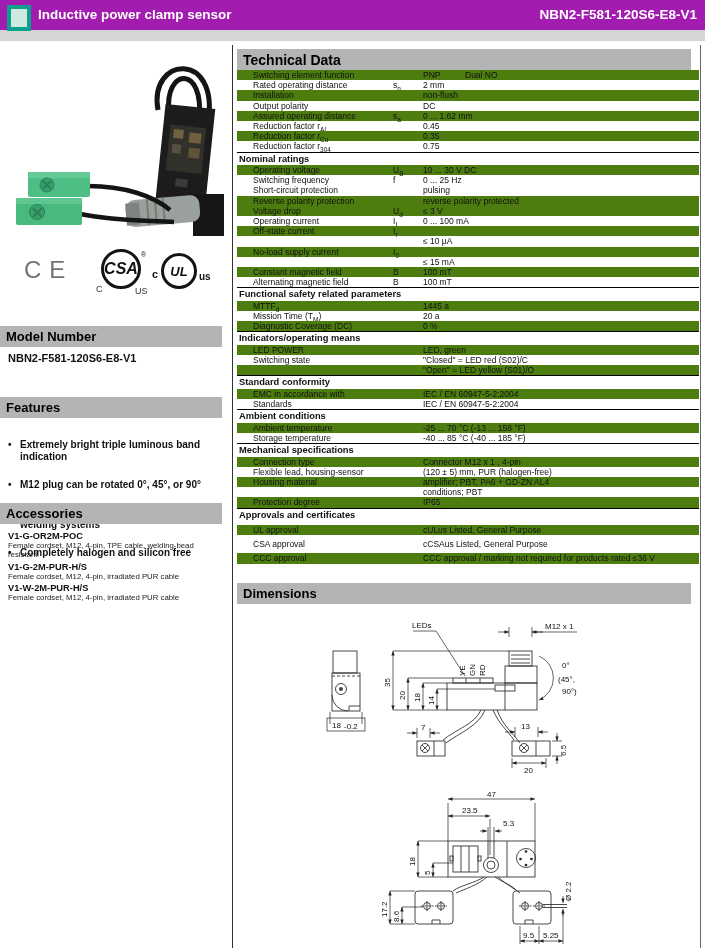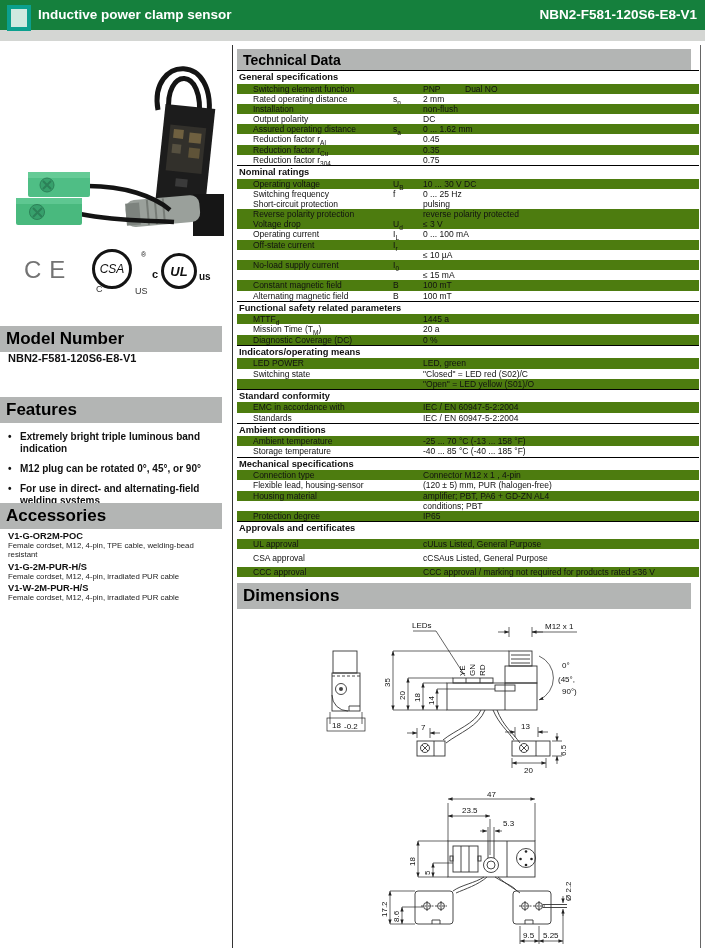"Inductive power clamp sensor" .hdr { background: #15803d -> #a21caf }
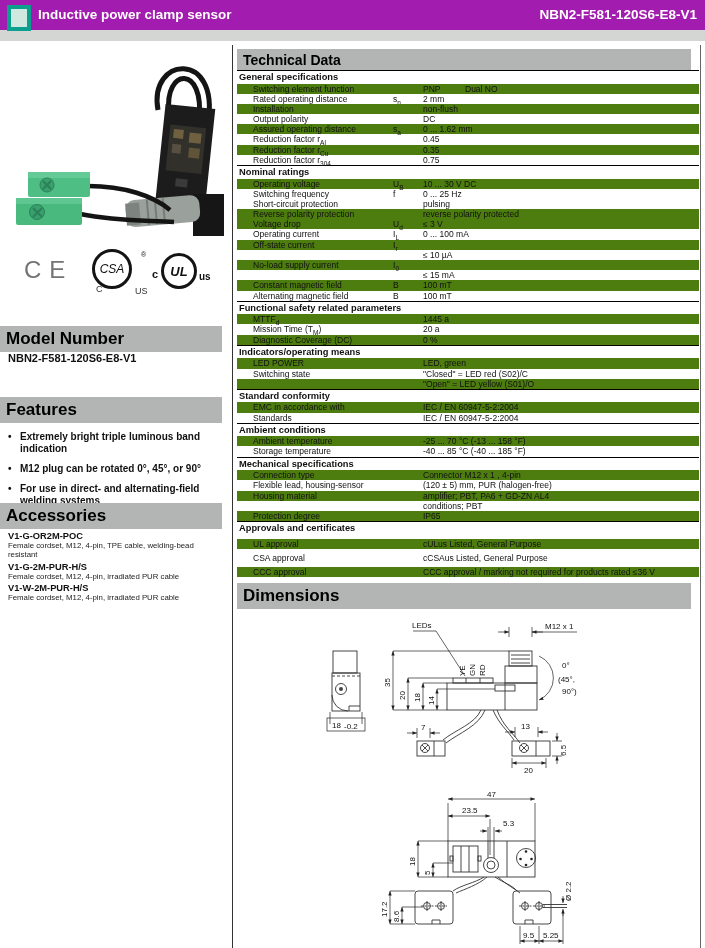"General specifications" div.sec-h { html: <div>General specifications</div> -> none }
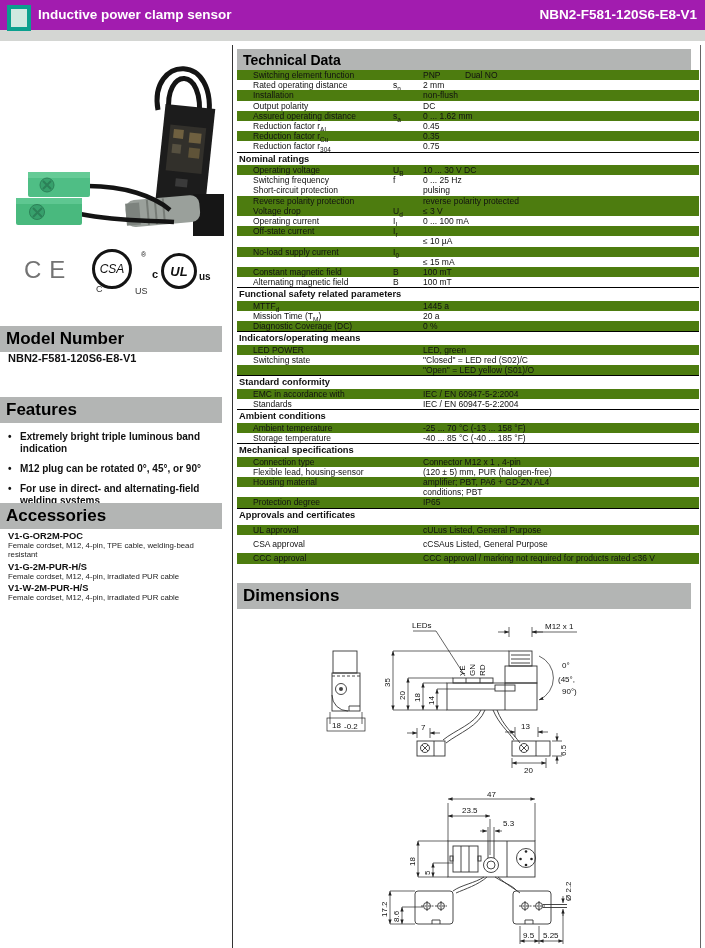"CSA" .csa { font-size: 12px -> 16px; font-weight: normal -> bold; left: 92px -> 101px }
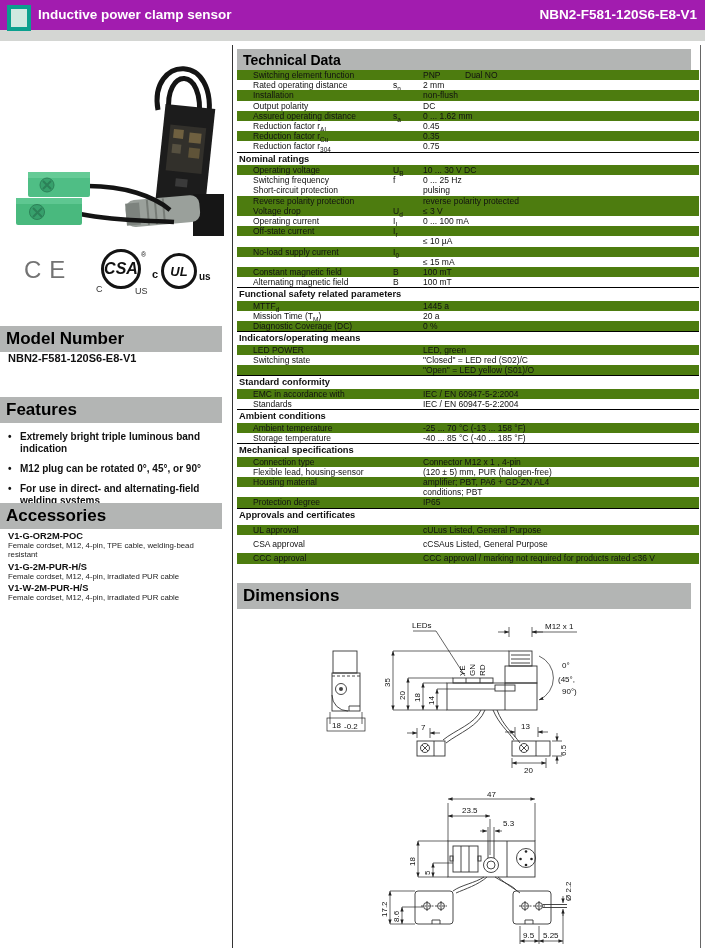"Model Number" .secbar { font-size: 17px -> 13px }
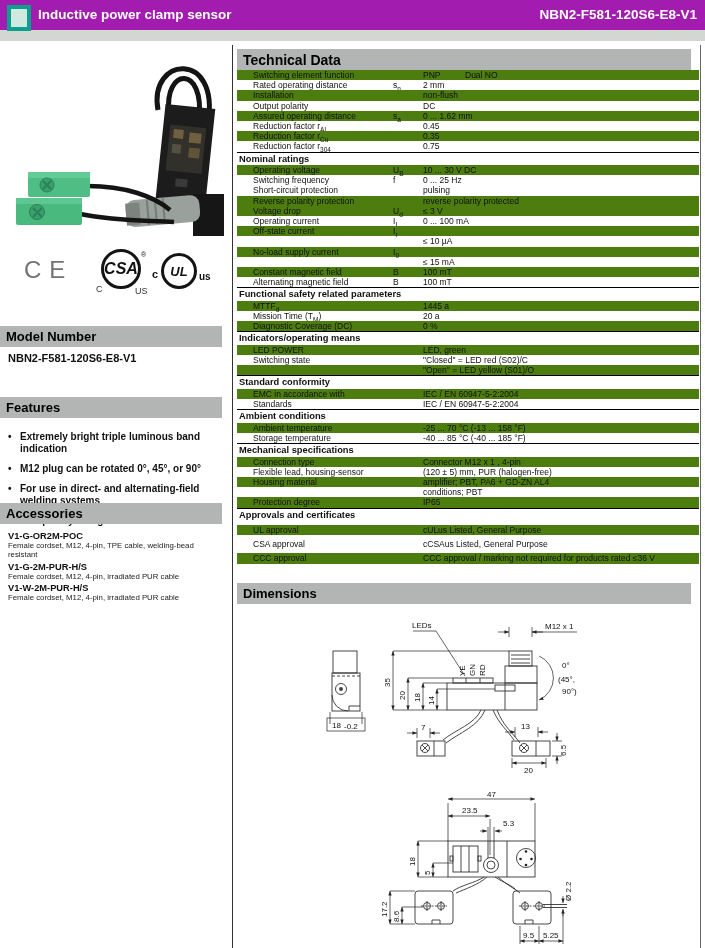"Extremely bright triple luminous band" .feat-list li { margin: 8px 0 3px 12px -> 16px 0 3px 12px }
